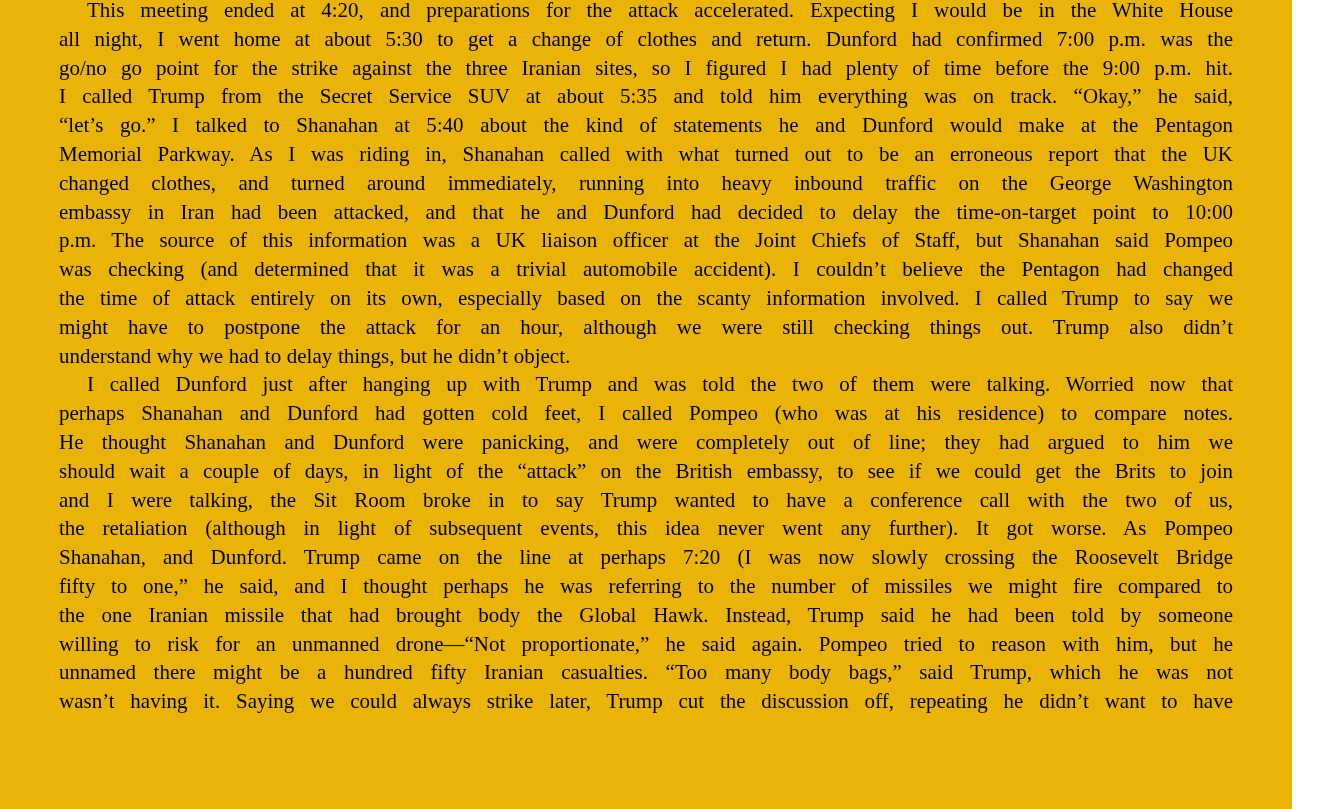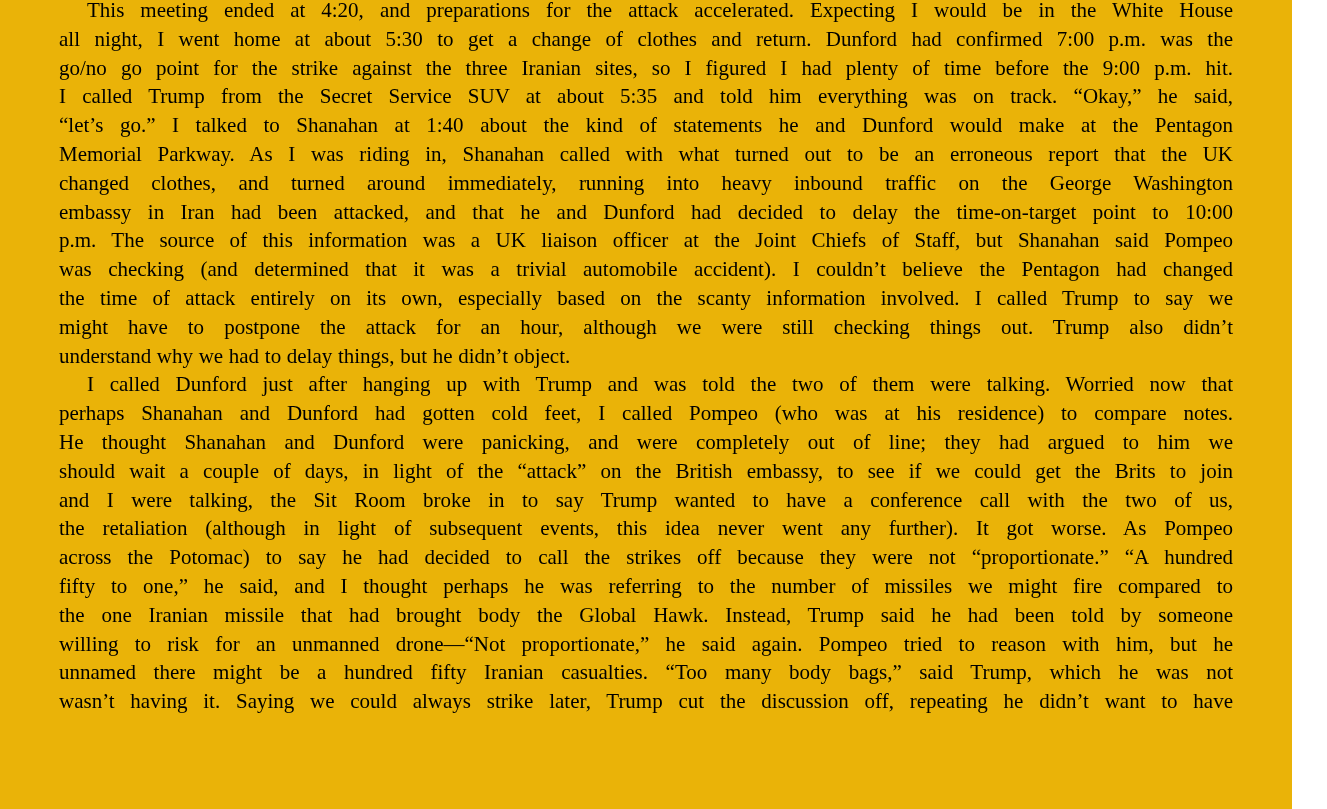"“let’s go.” I talked to" div.line { text: 1:40 -> 5:40 }
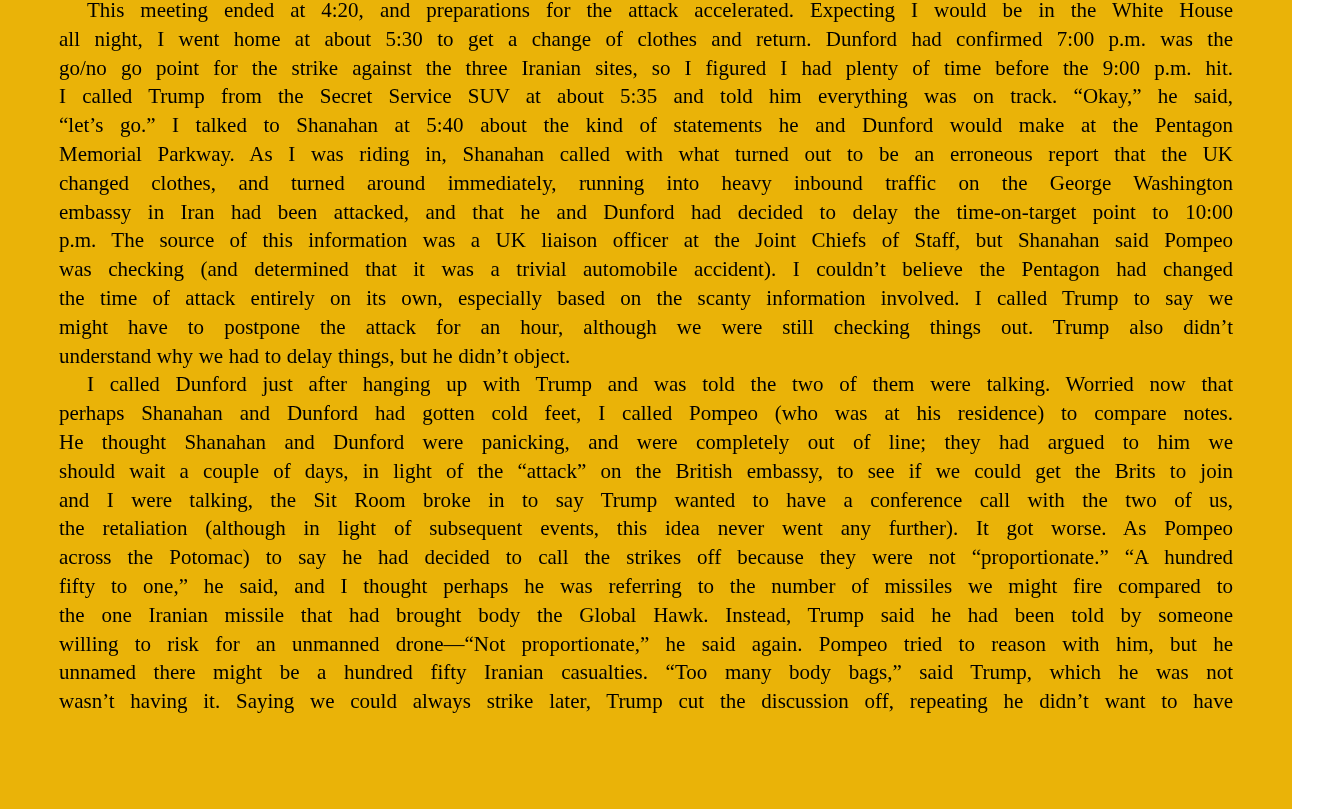"Shanahan, and Dunford. Trump came" div.line { html: none -> <div>Shanahan, and Dunford. Trump came on the line at perhaps 7:20 (I was now slowly crossing the Roosevelt Bridge</div> }
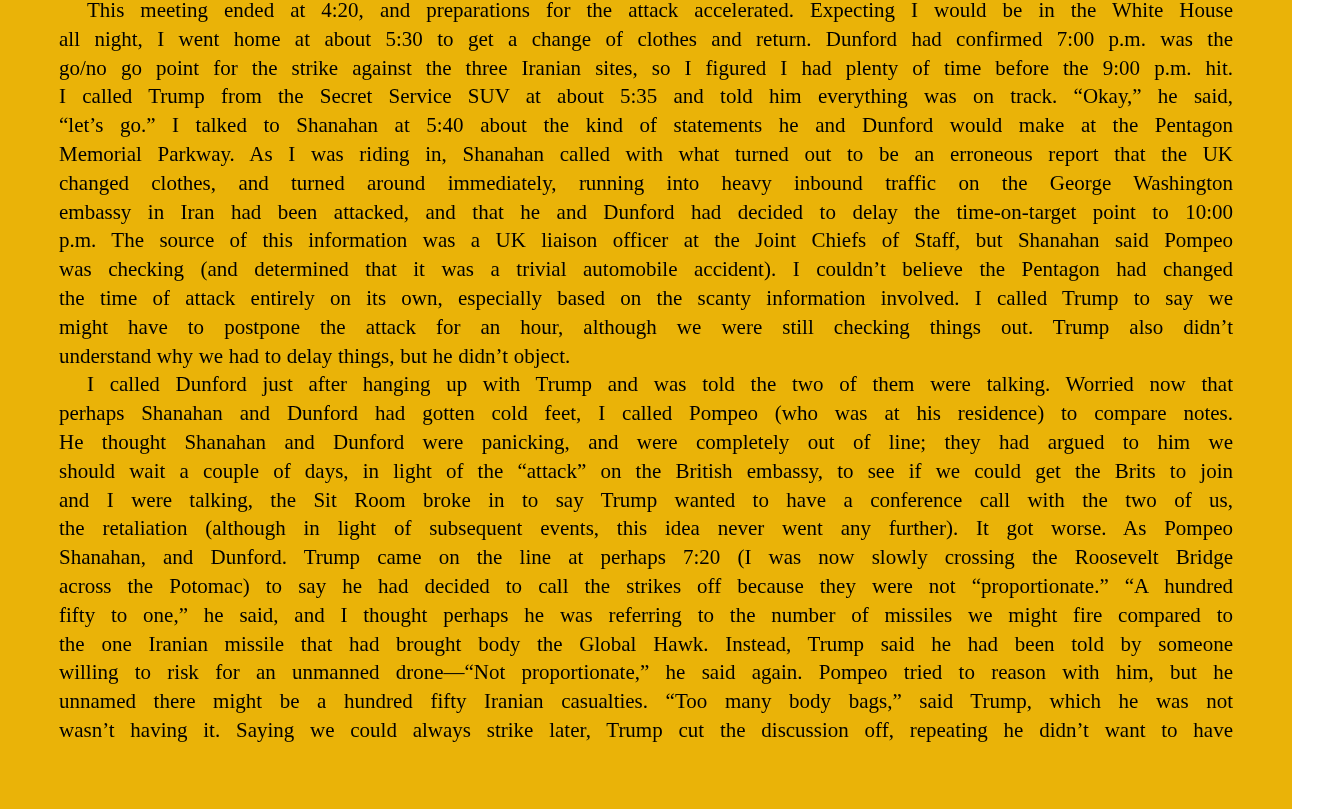"across the Potomac) to say" div.line { html: <div>across the Potomac) to say he had decided to call the strikes off because they were not “proportionate.” “A hundred</div> -> none }
